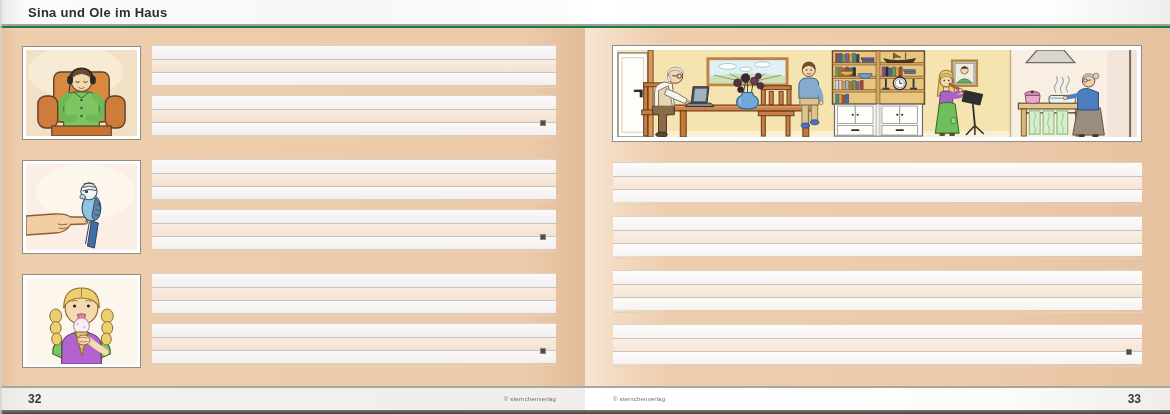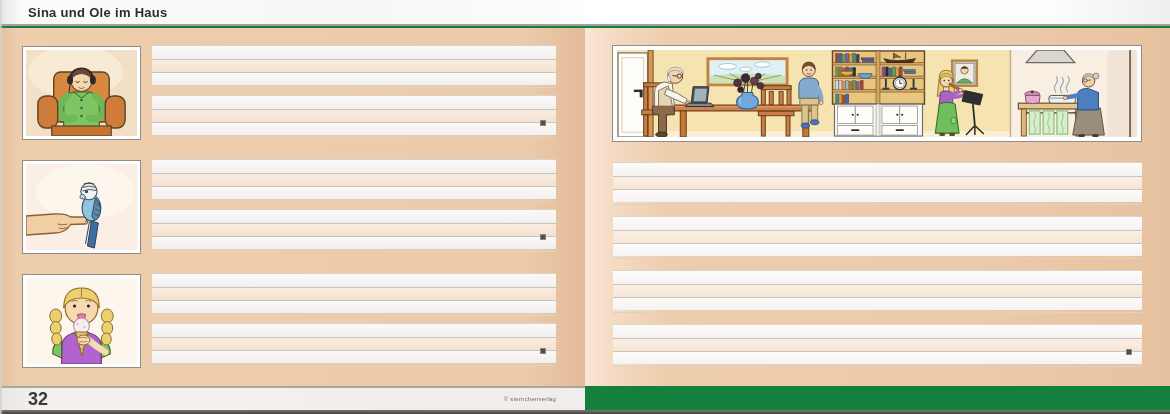"32" .page-num { font-size: 18px -> 12px }
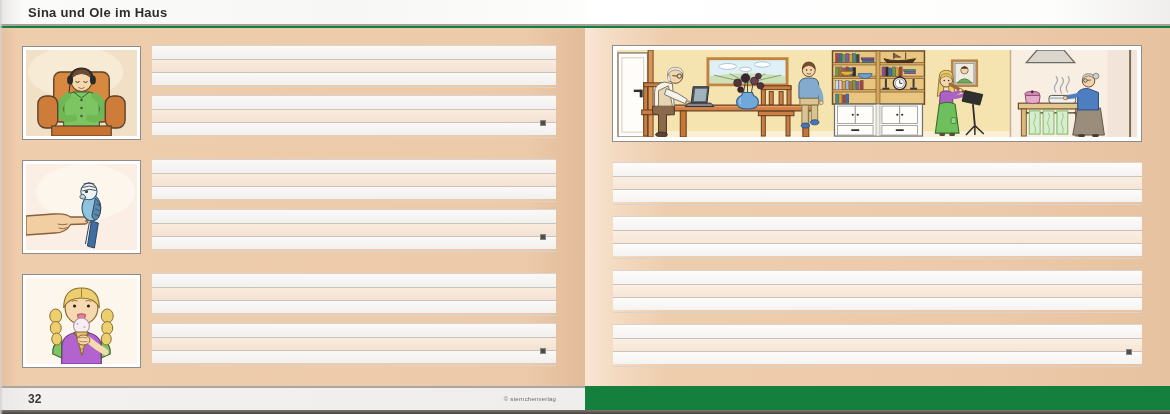"33" div.pg-footer { html: none -> <div> <span>© sternchenverlag</span> <span>33</span> </div> }
